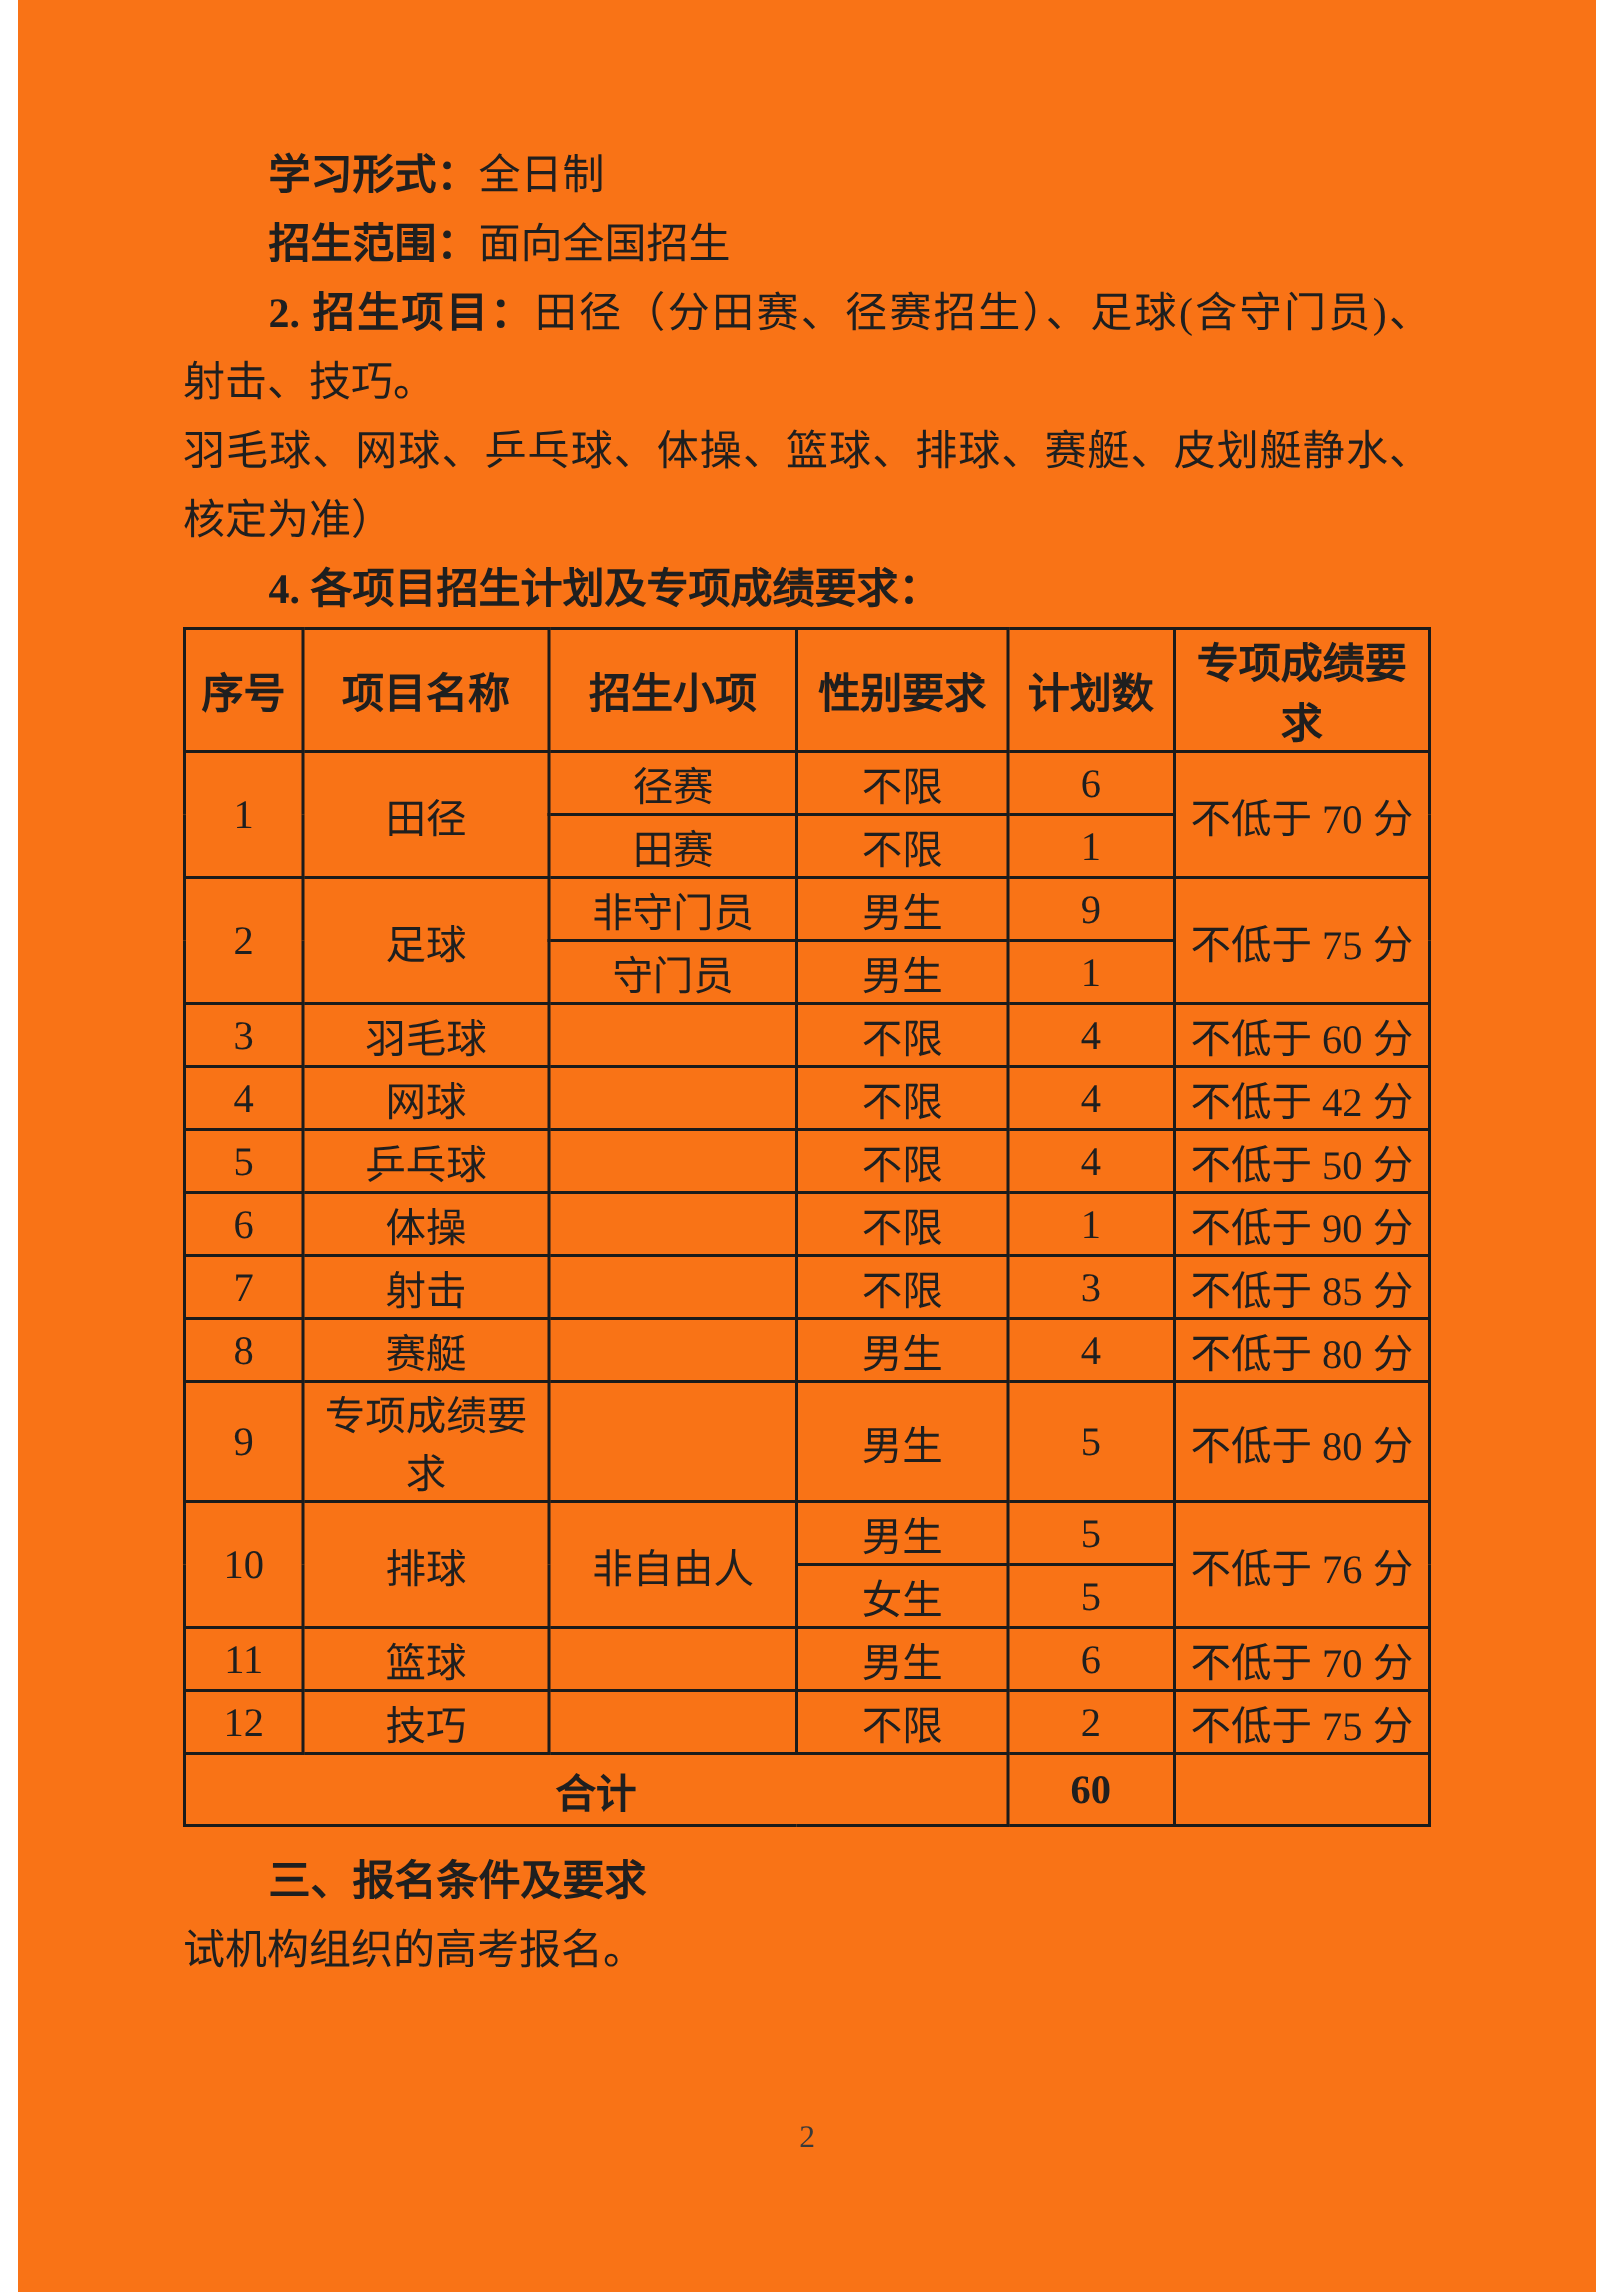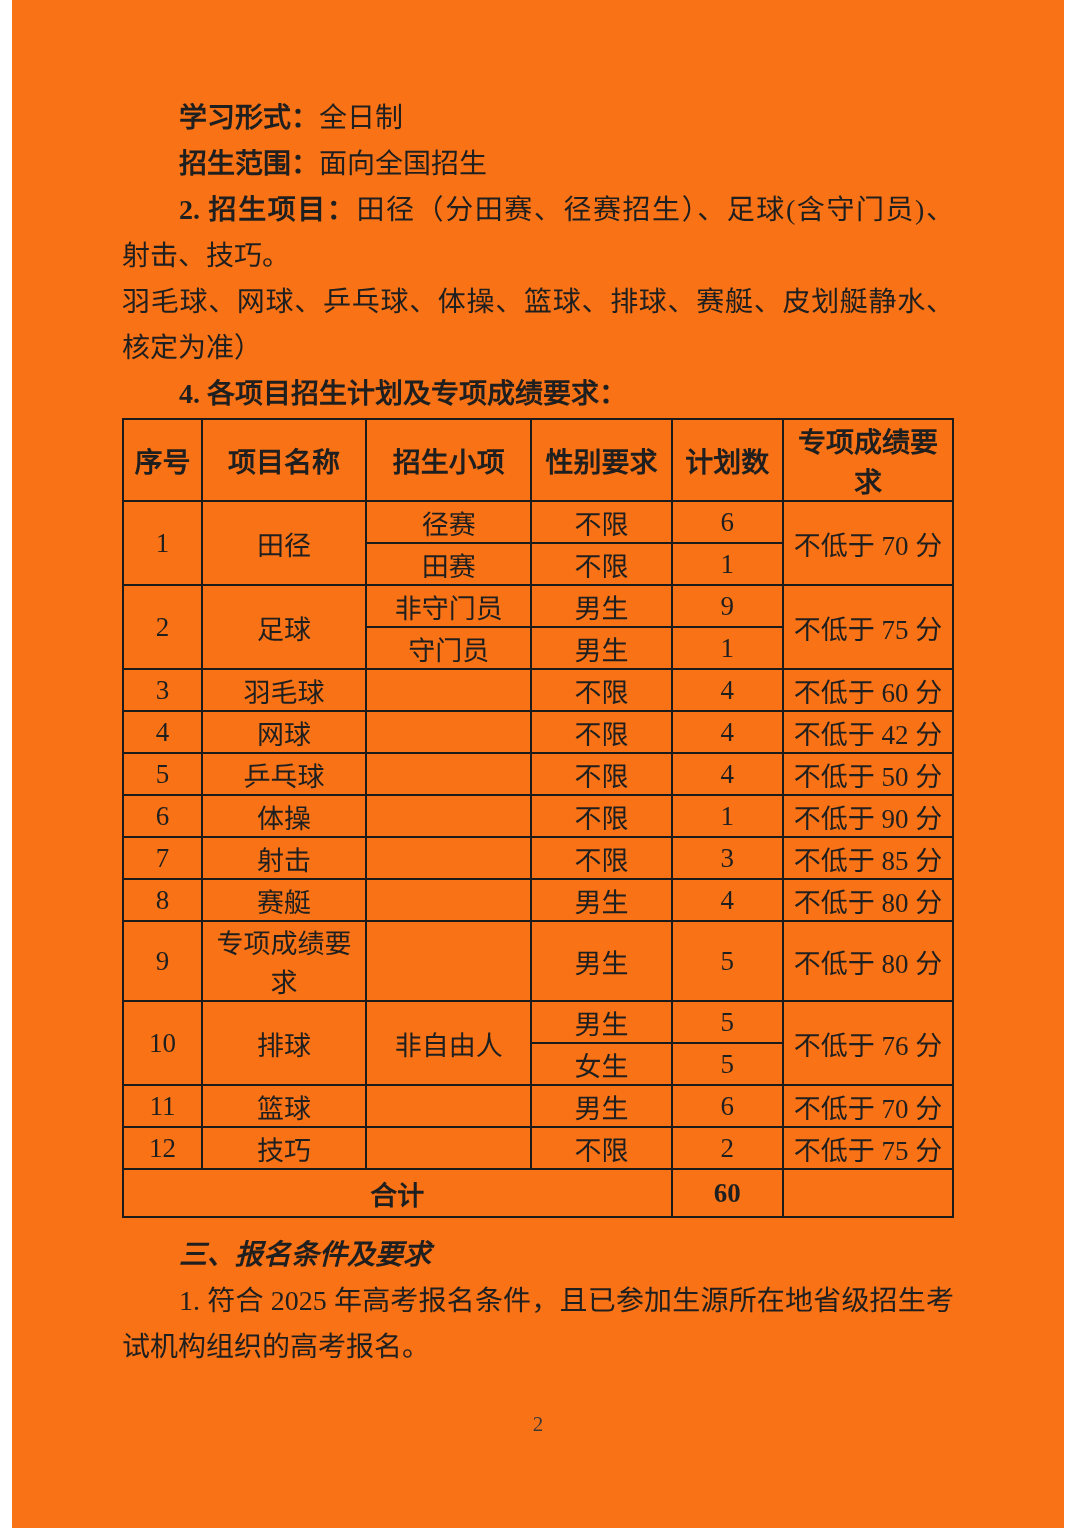"三、报名条件及要求" .section-gap { font-style: italic -> none }
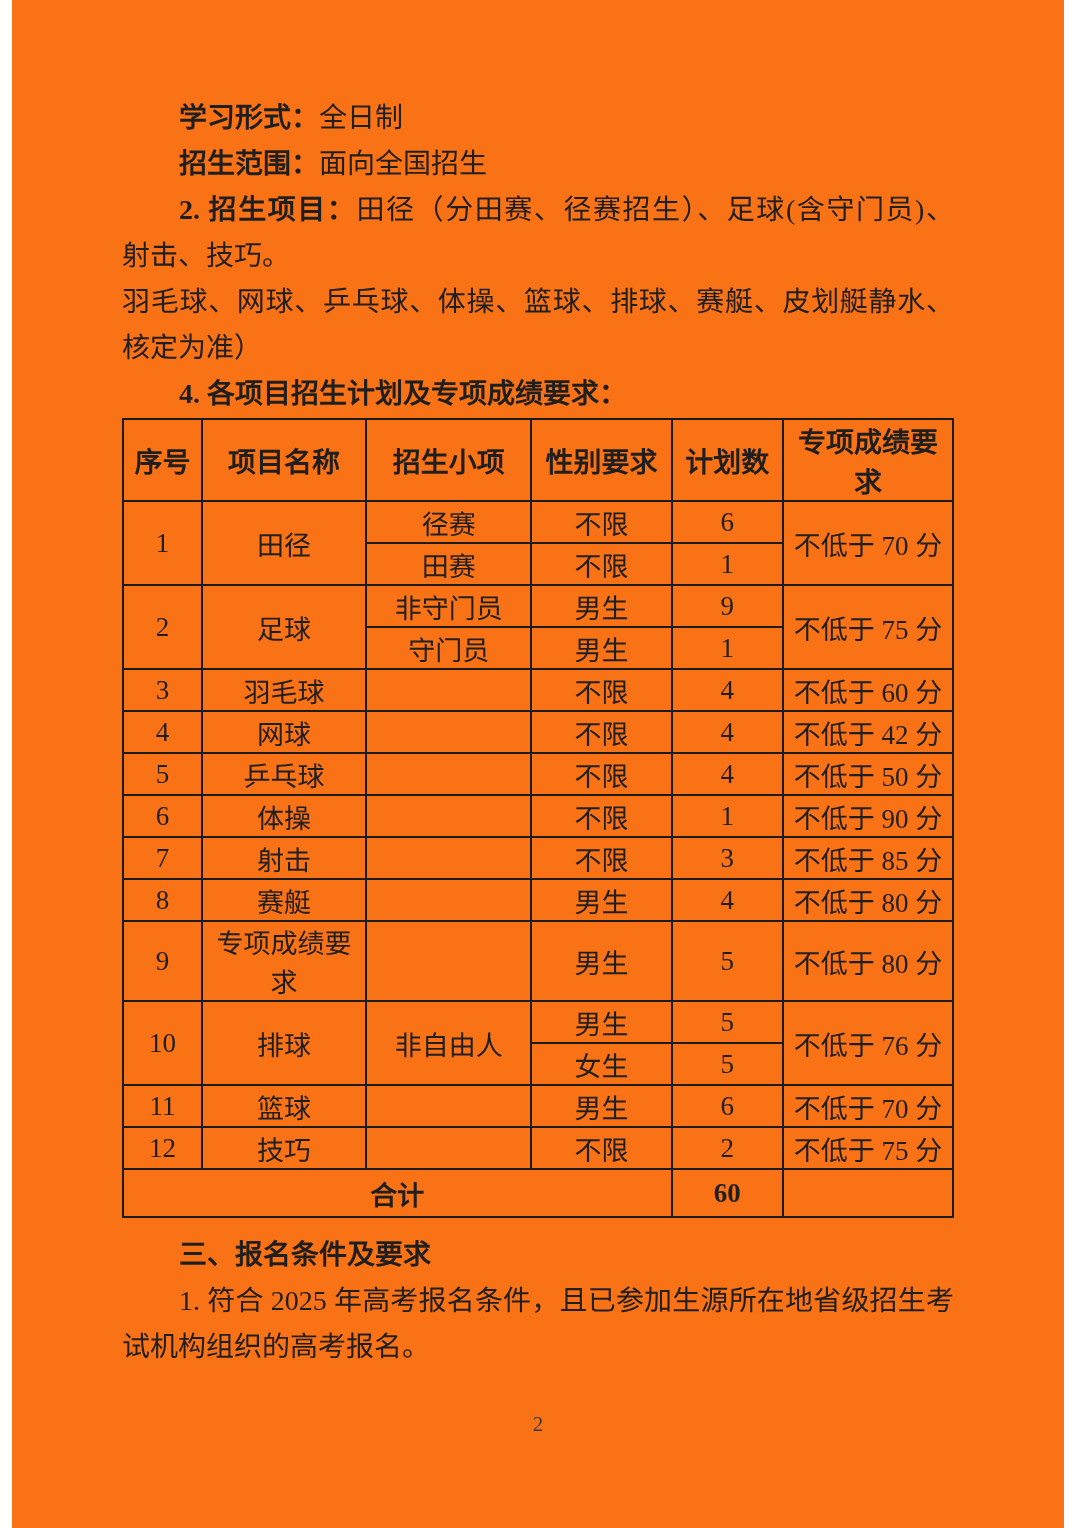"1. 符合 2025 年高考报名条件，且已参加生源所在地省级招生考" div.line { html: <div><span>1. 符合 2025 年高考报名条件，且已参加生源所在地省级招生考</span></div> -> none }
